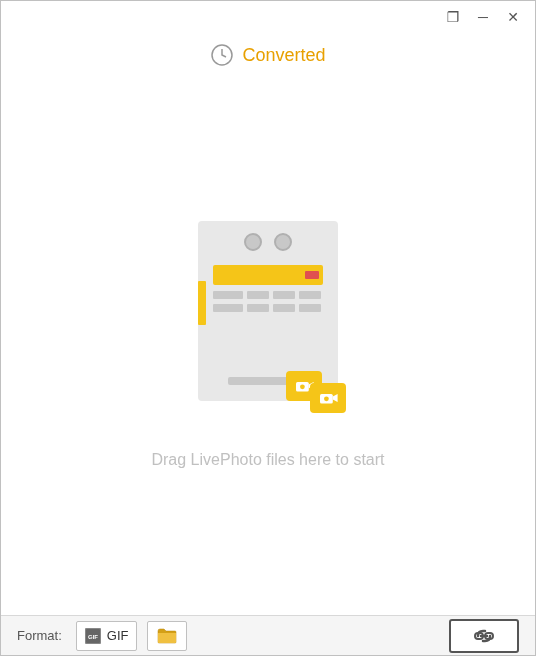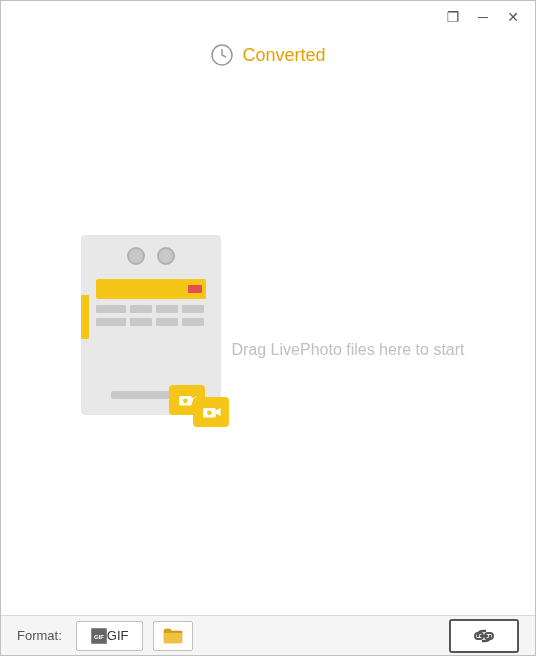"Drag LivePhoto files here to" .main-content { flex-direction: none -> column }
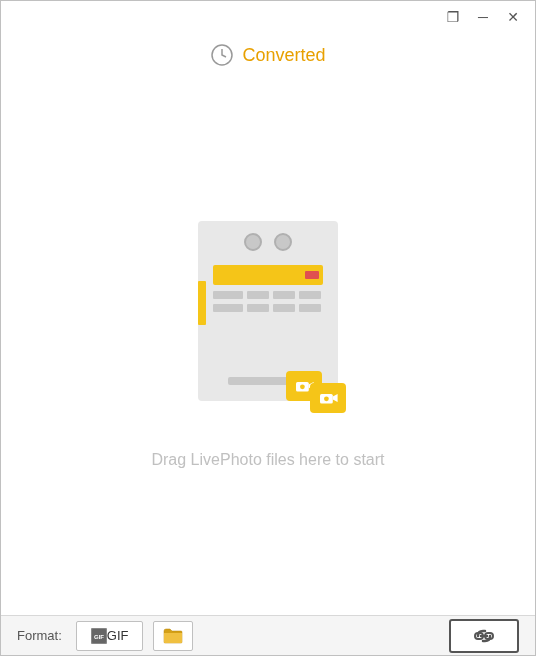"GIF" .format-input-group { gap: none -> 6px; padding: 0 14px -> 0 8px }
